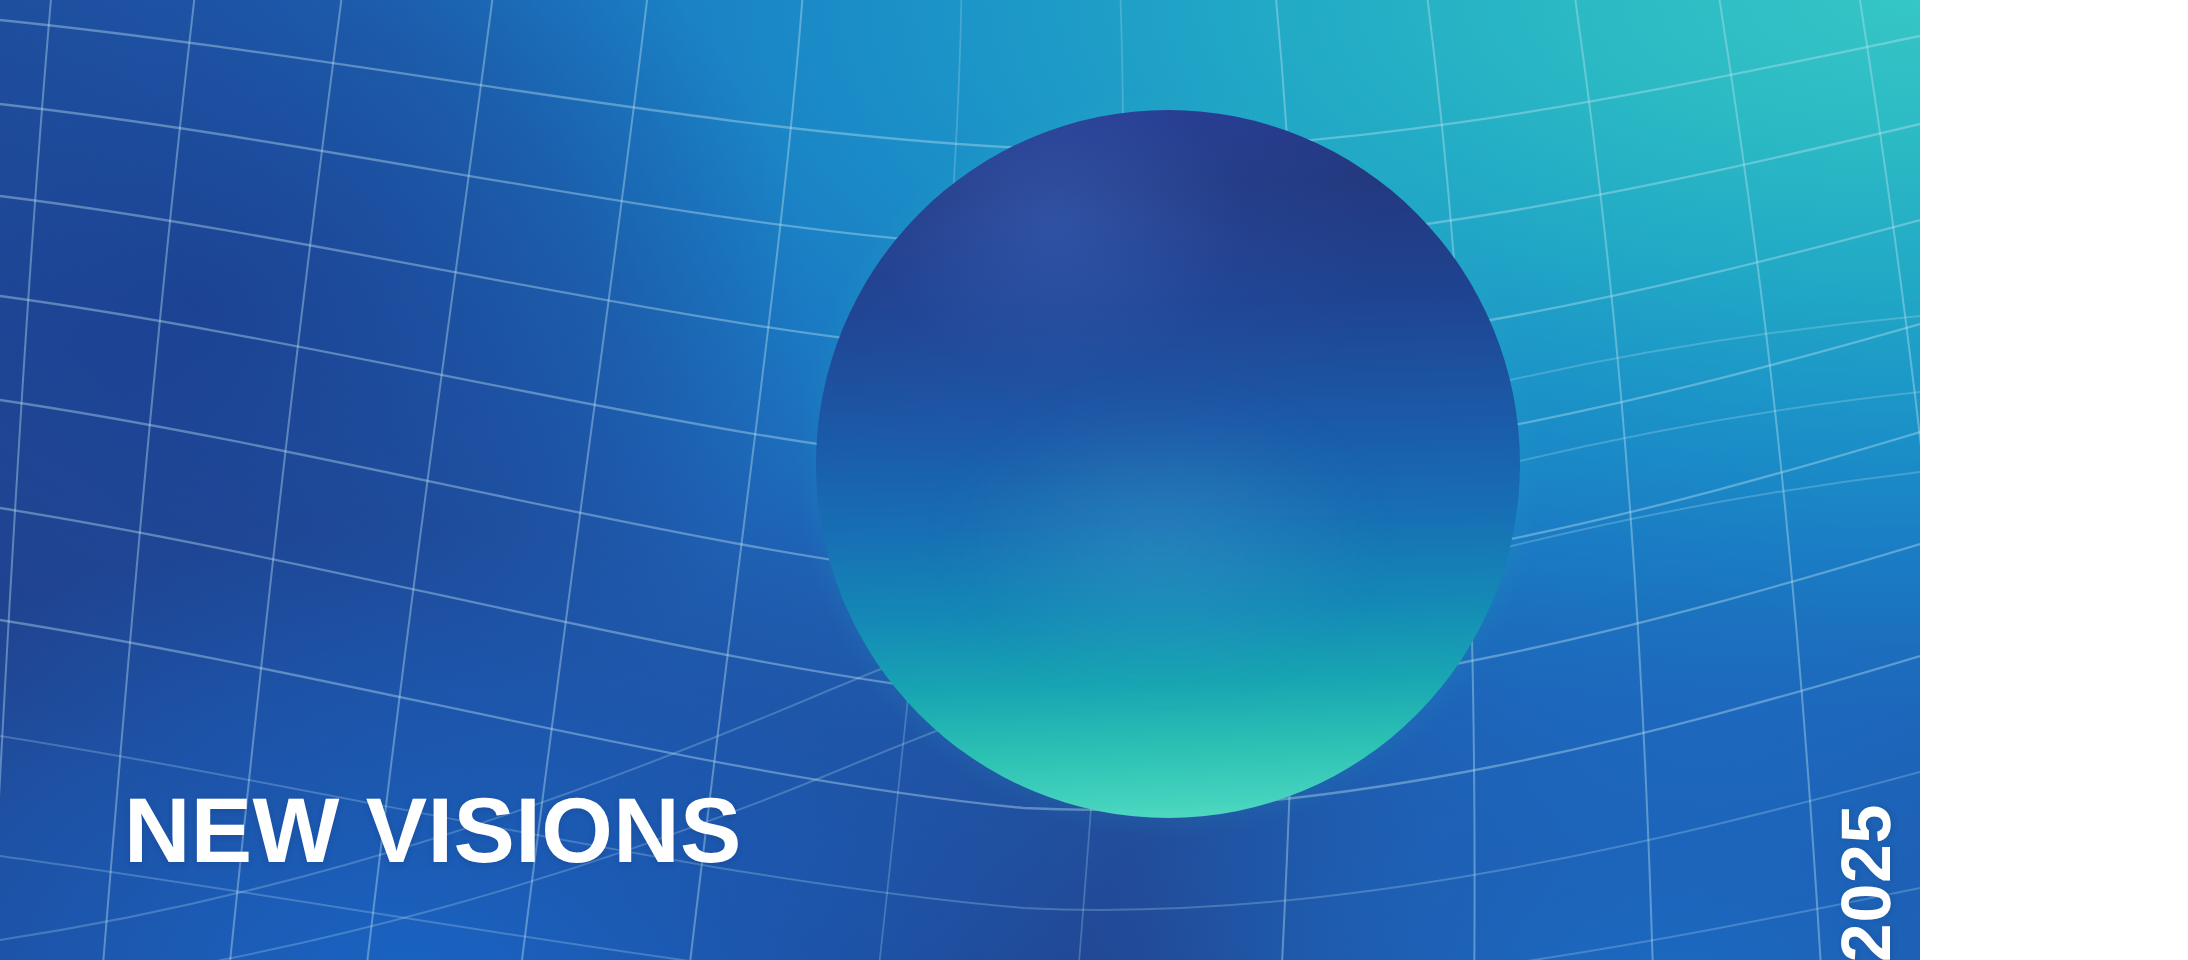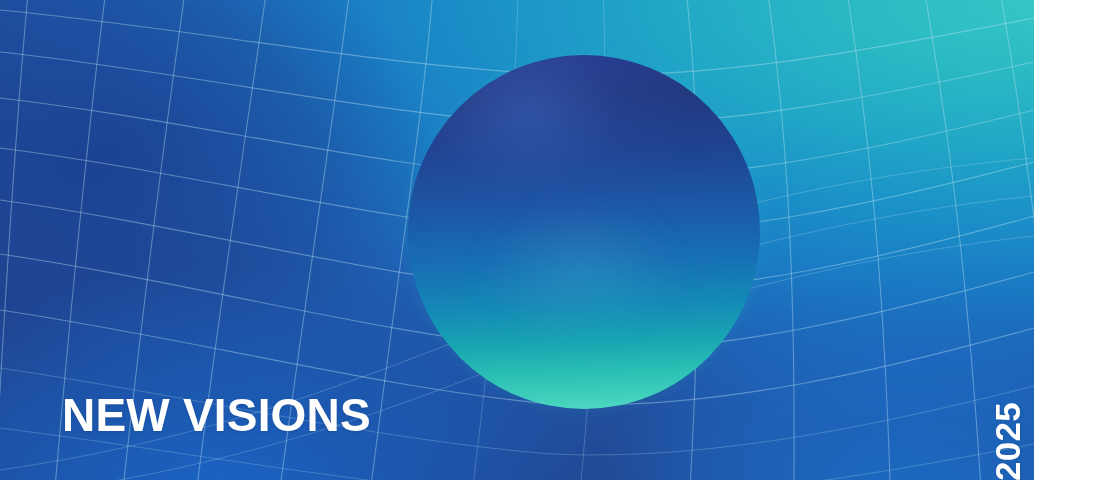"NEW VISIONS" #banner { width: 1034px -> 960px }
